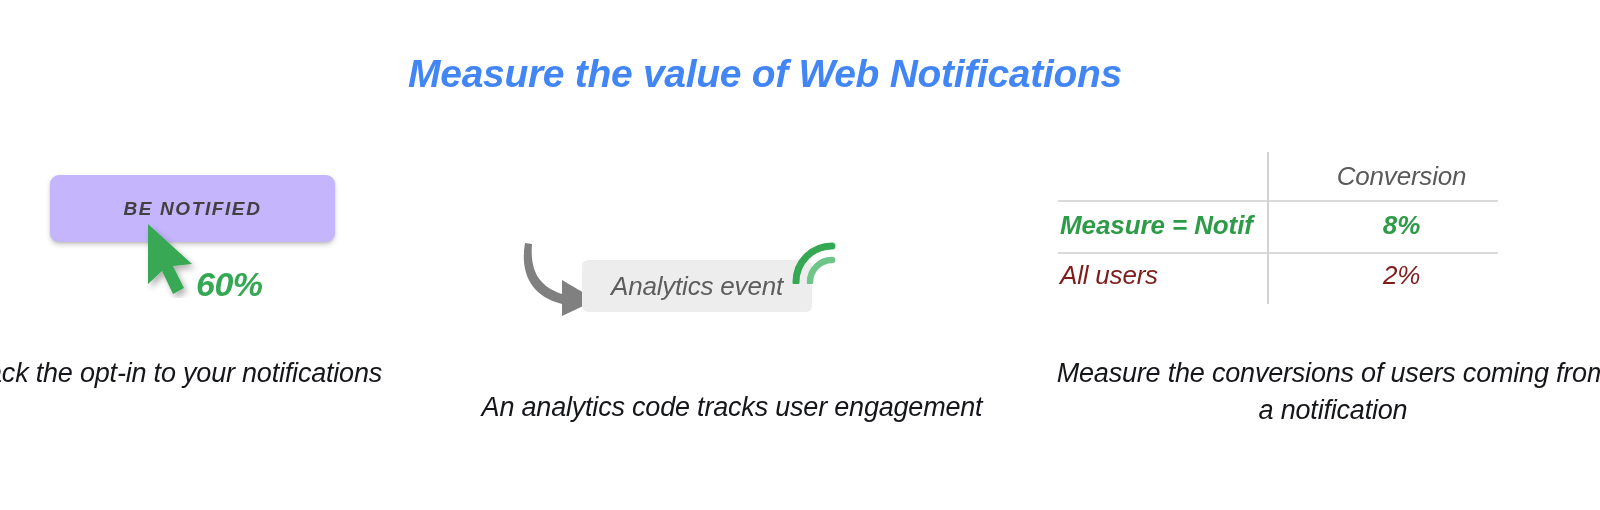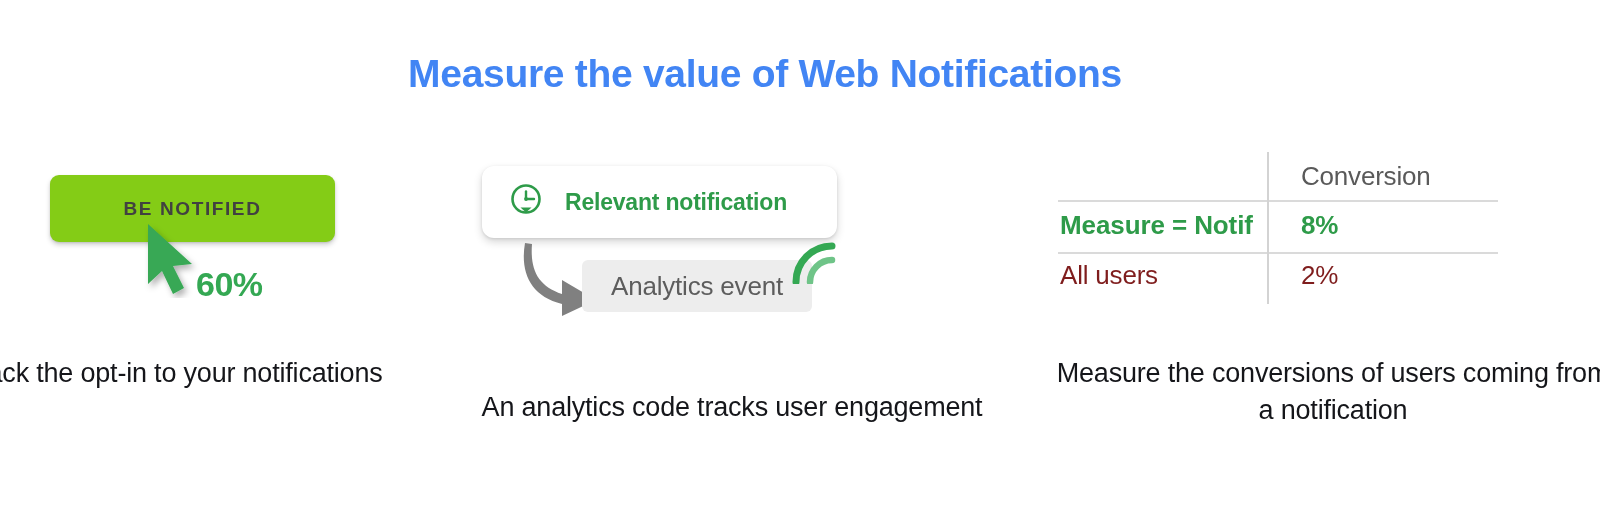"Measure the value of Web" .page { font-style: none -> italic }
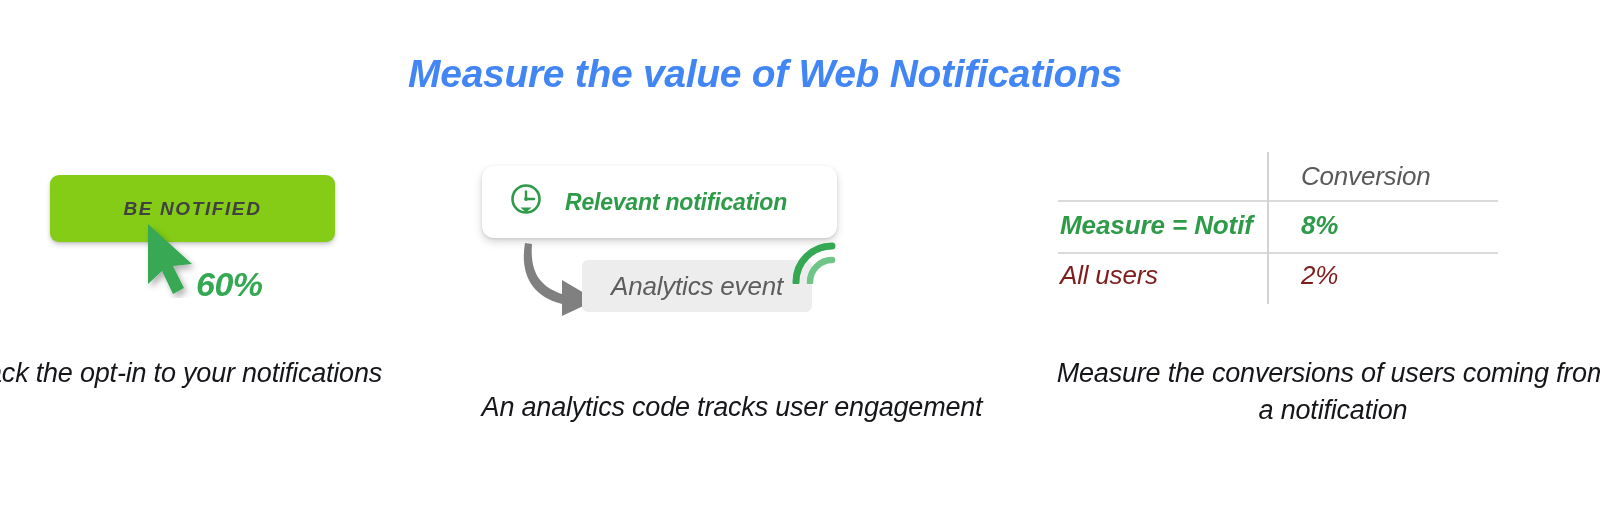"Conversion" .conv-table .c-value { text-align: none -> center }
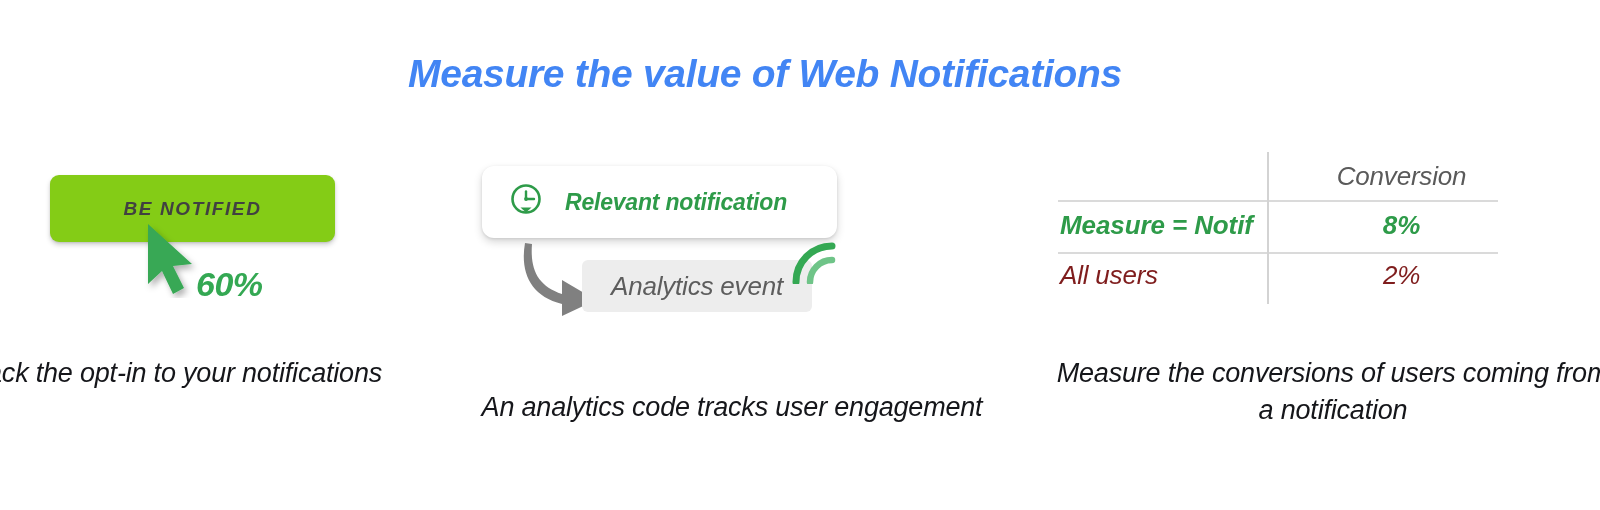"BE NOTIFIED" .notify-button { background: #84cc16 -> #c4b5fd }
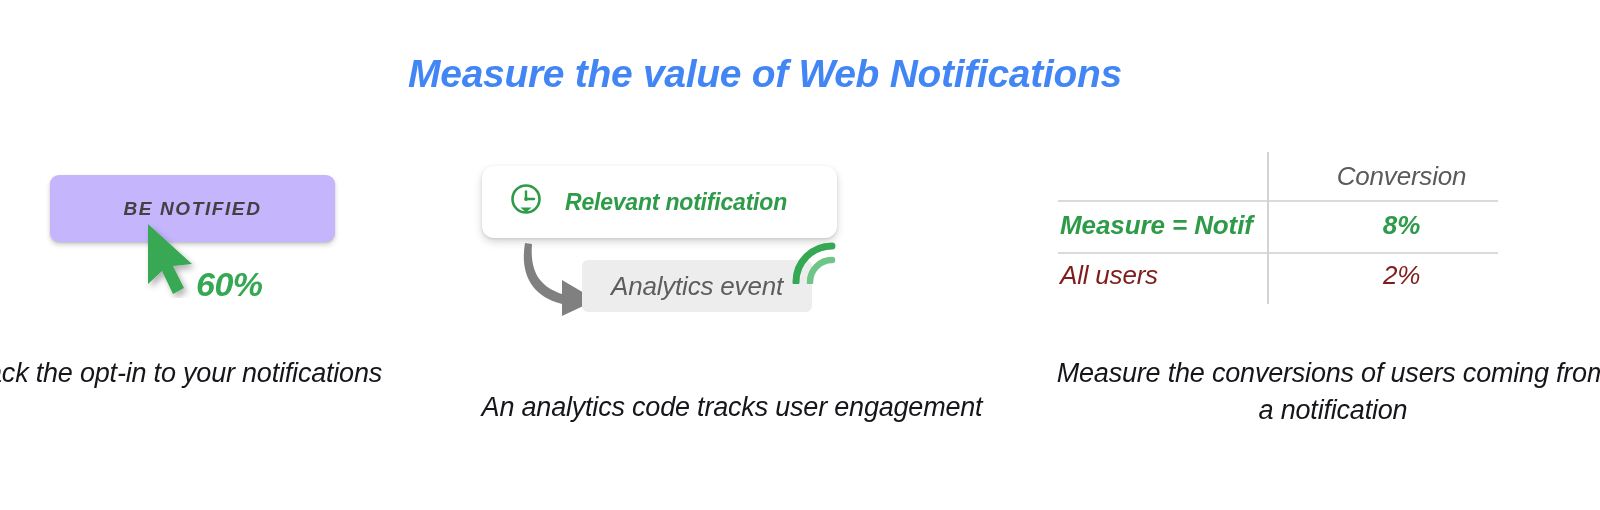"Relevant notification" div.notif-card { html: <div> <svg> <circle></circle> <path></path> <line></line> <line></line> <circle></circle> </svg> <span>Relevant notification</span> </div> -> none }
